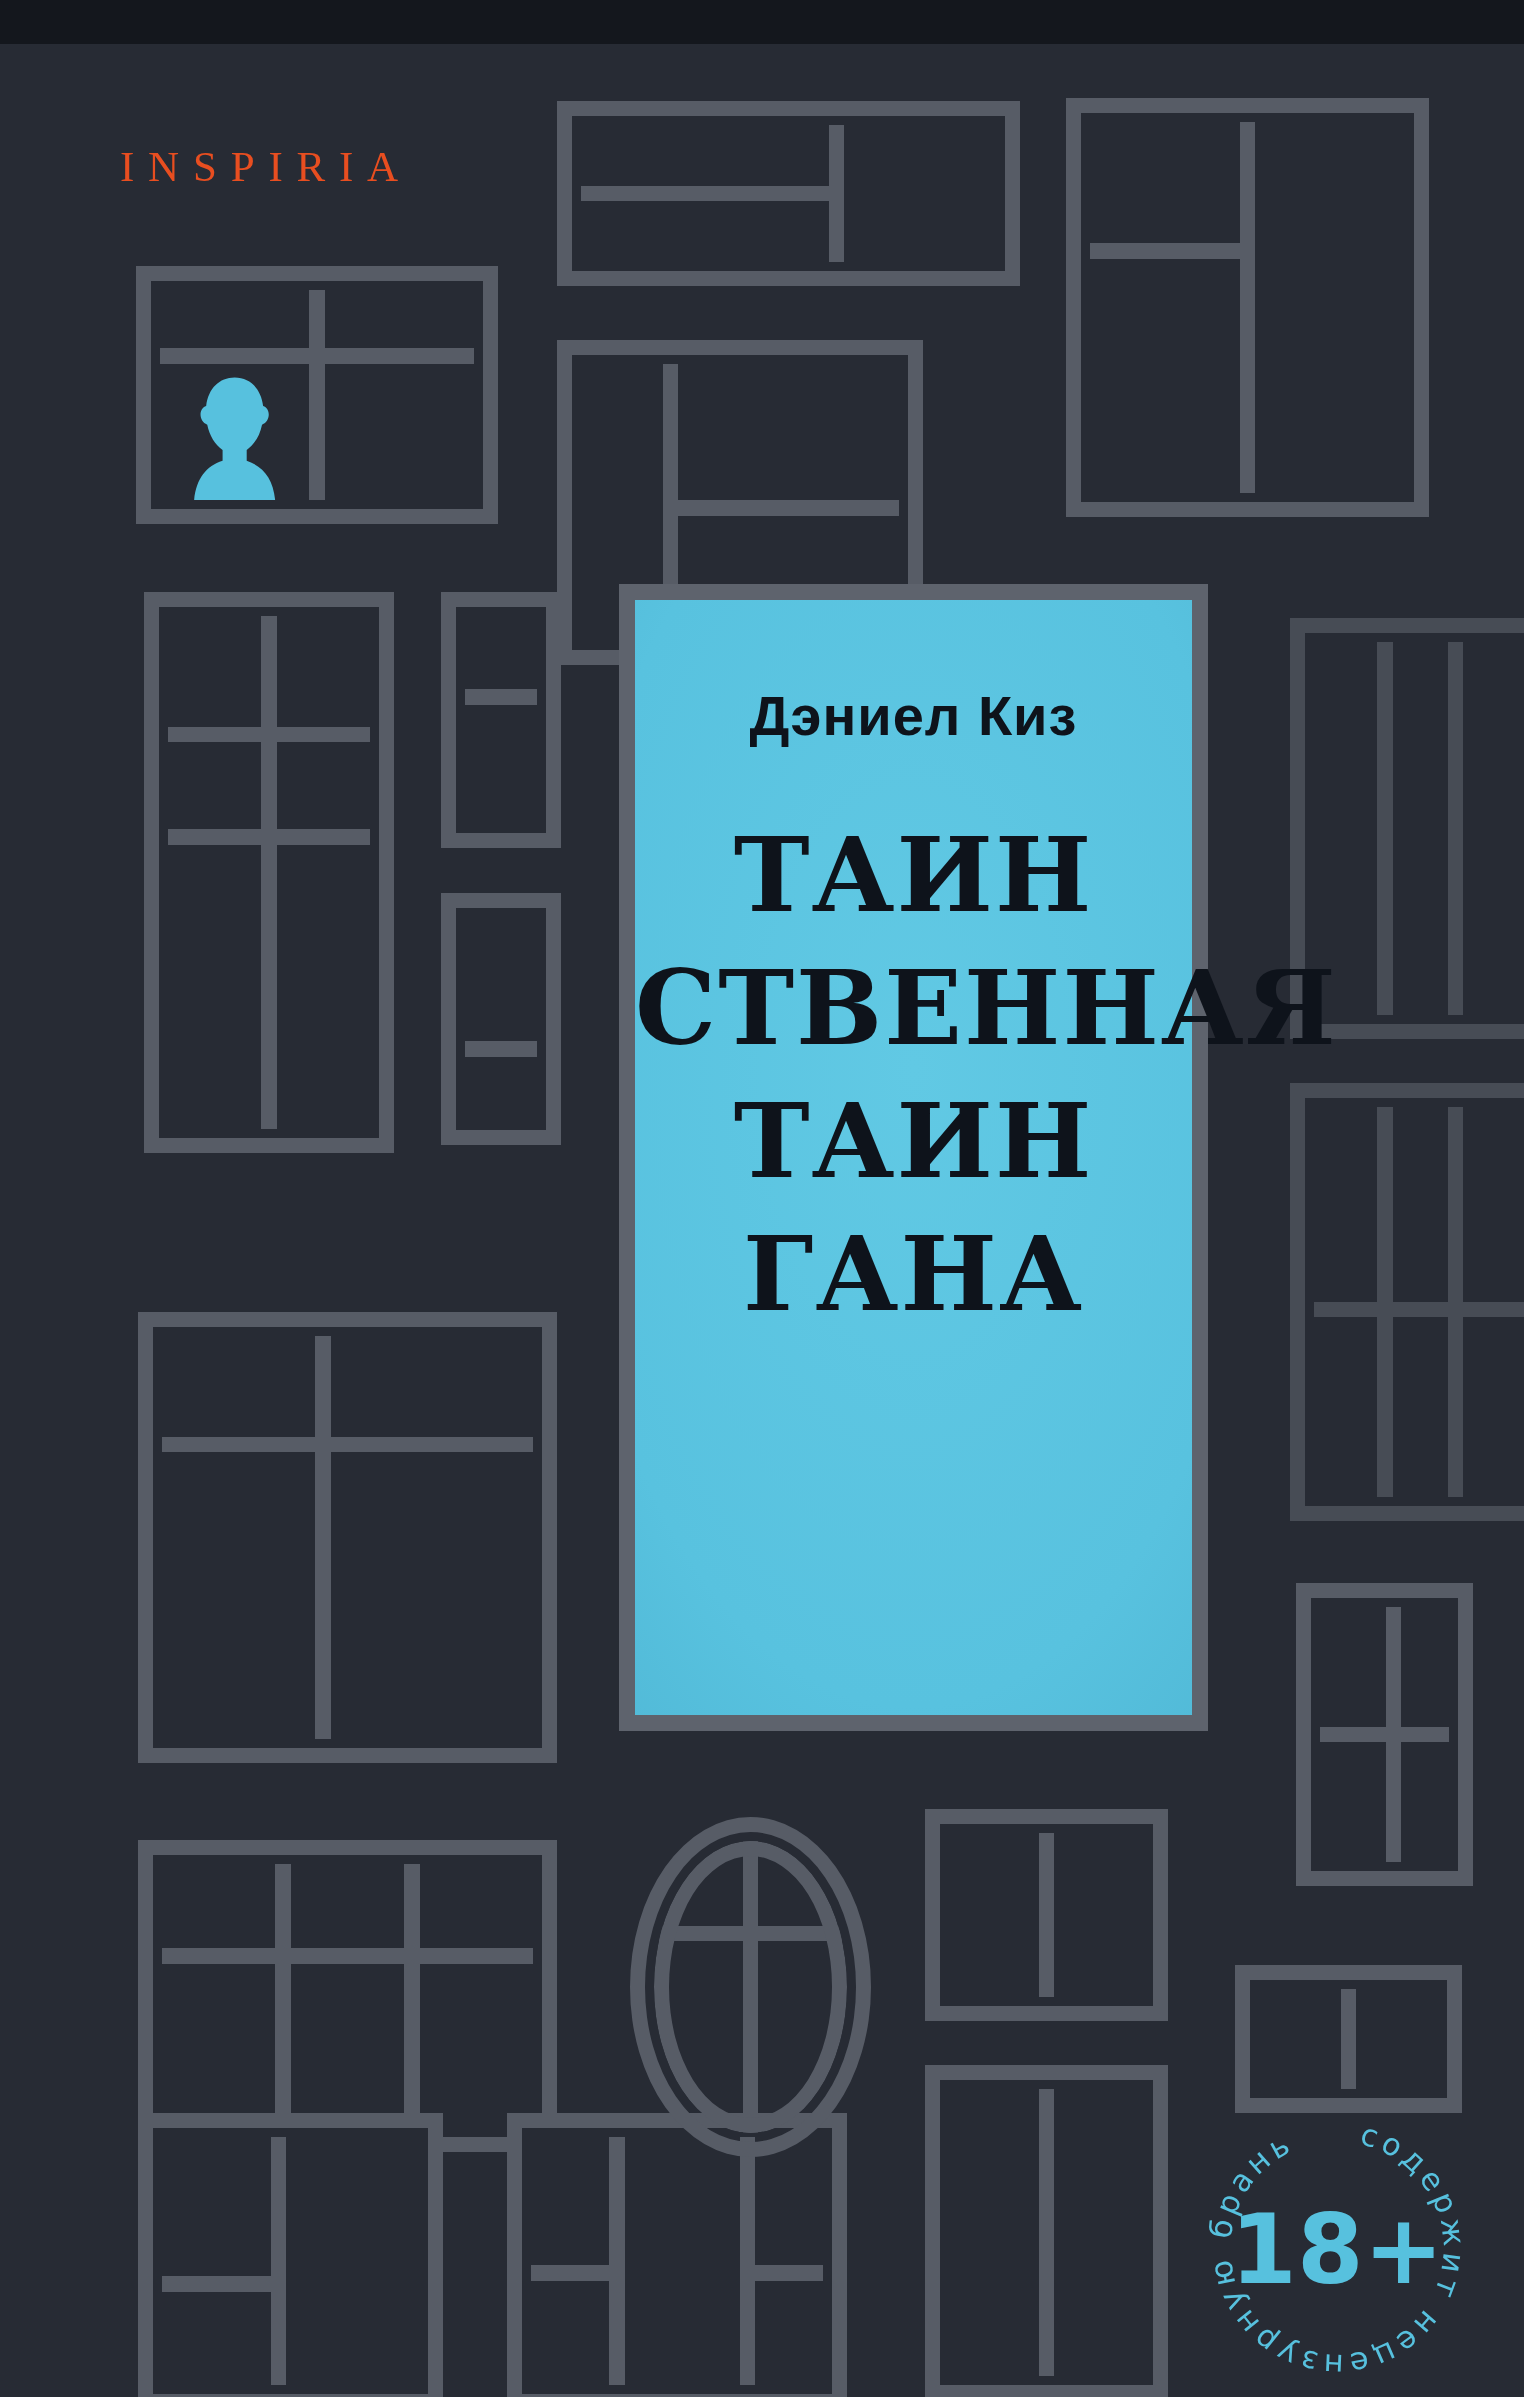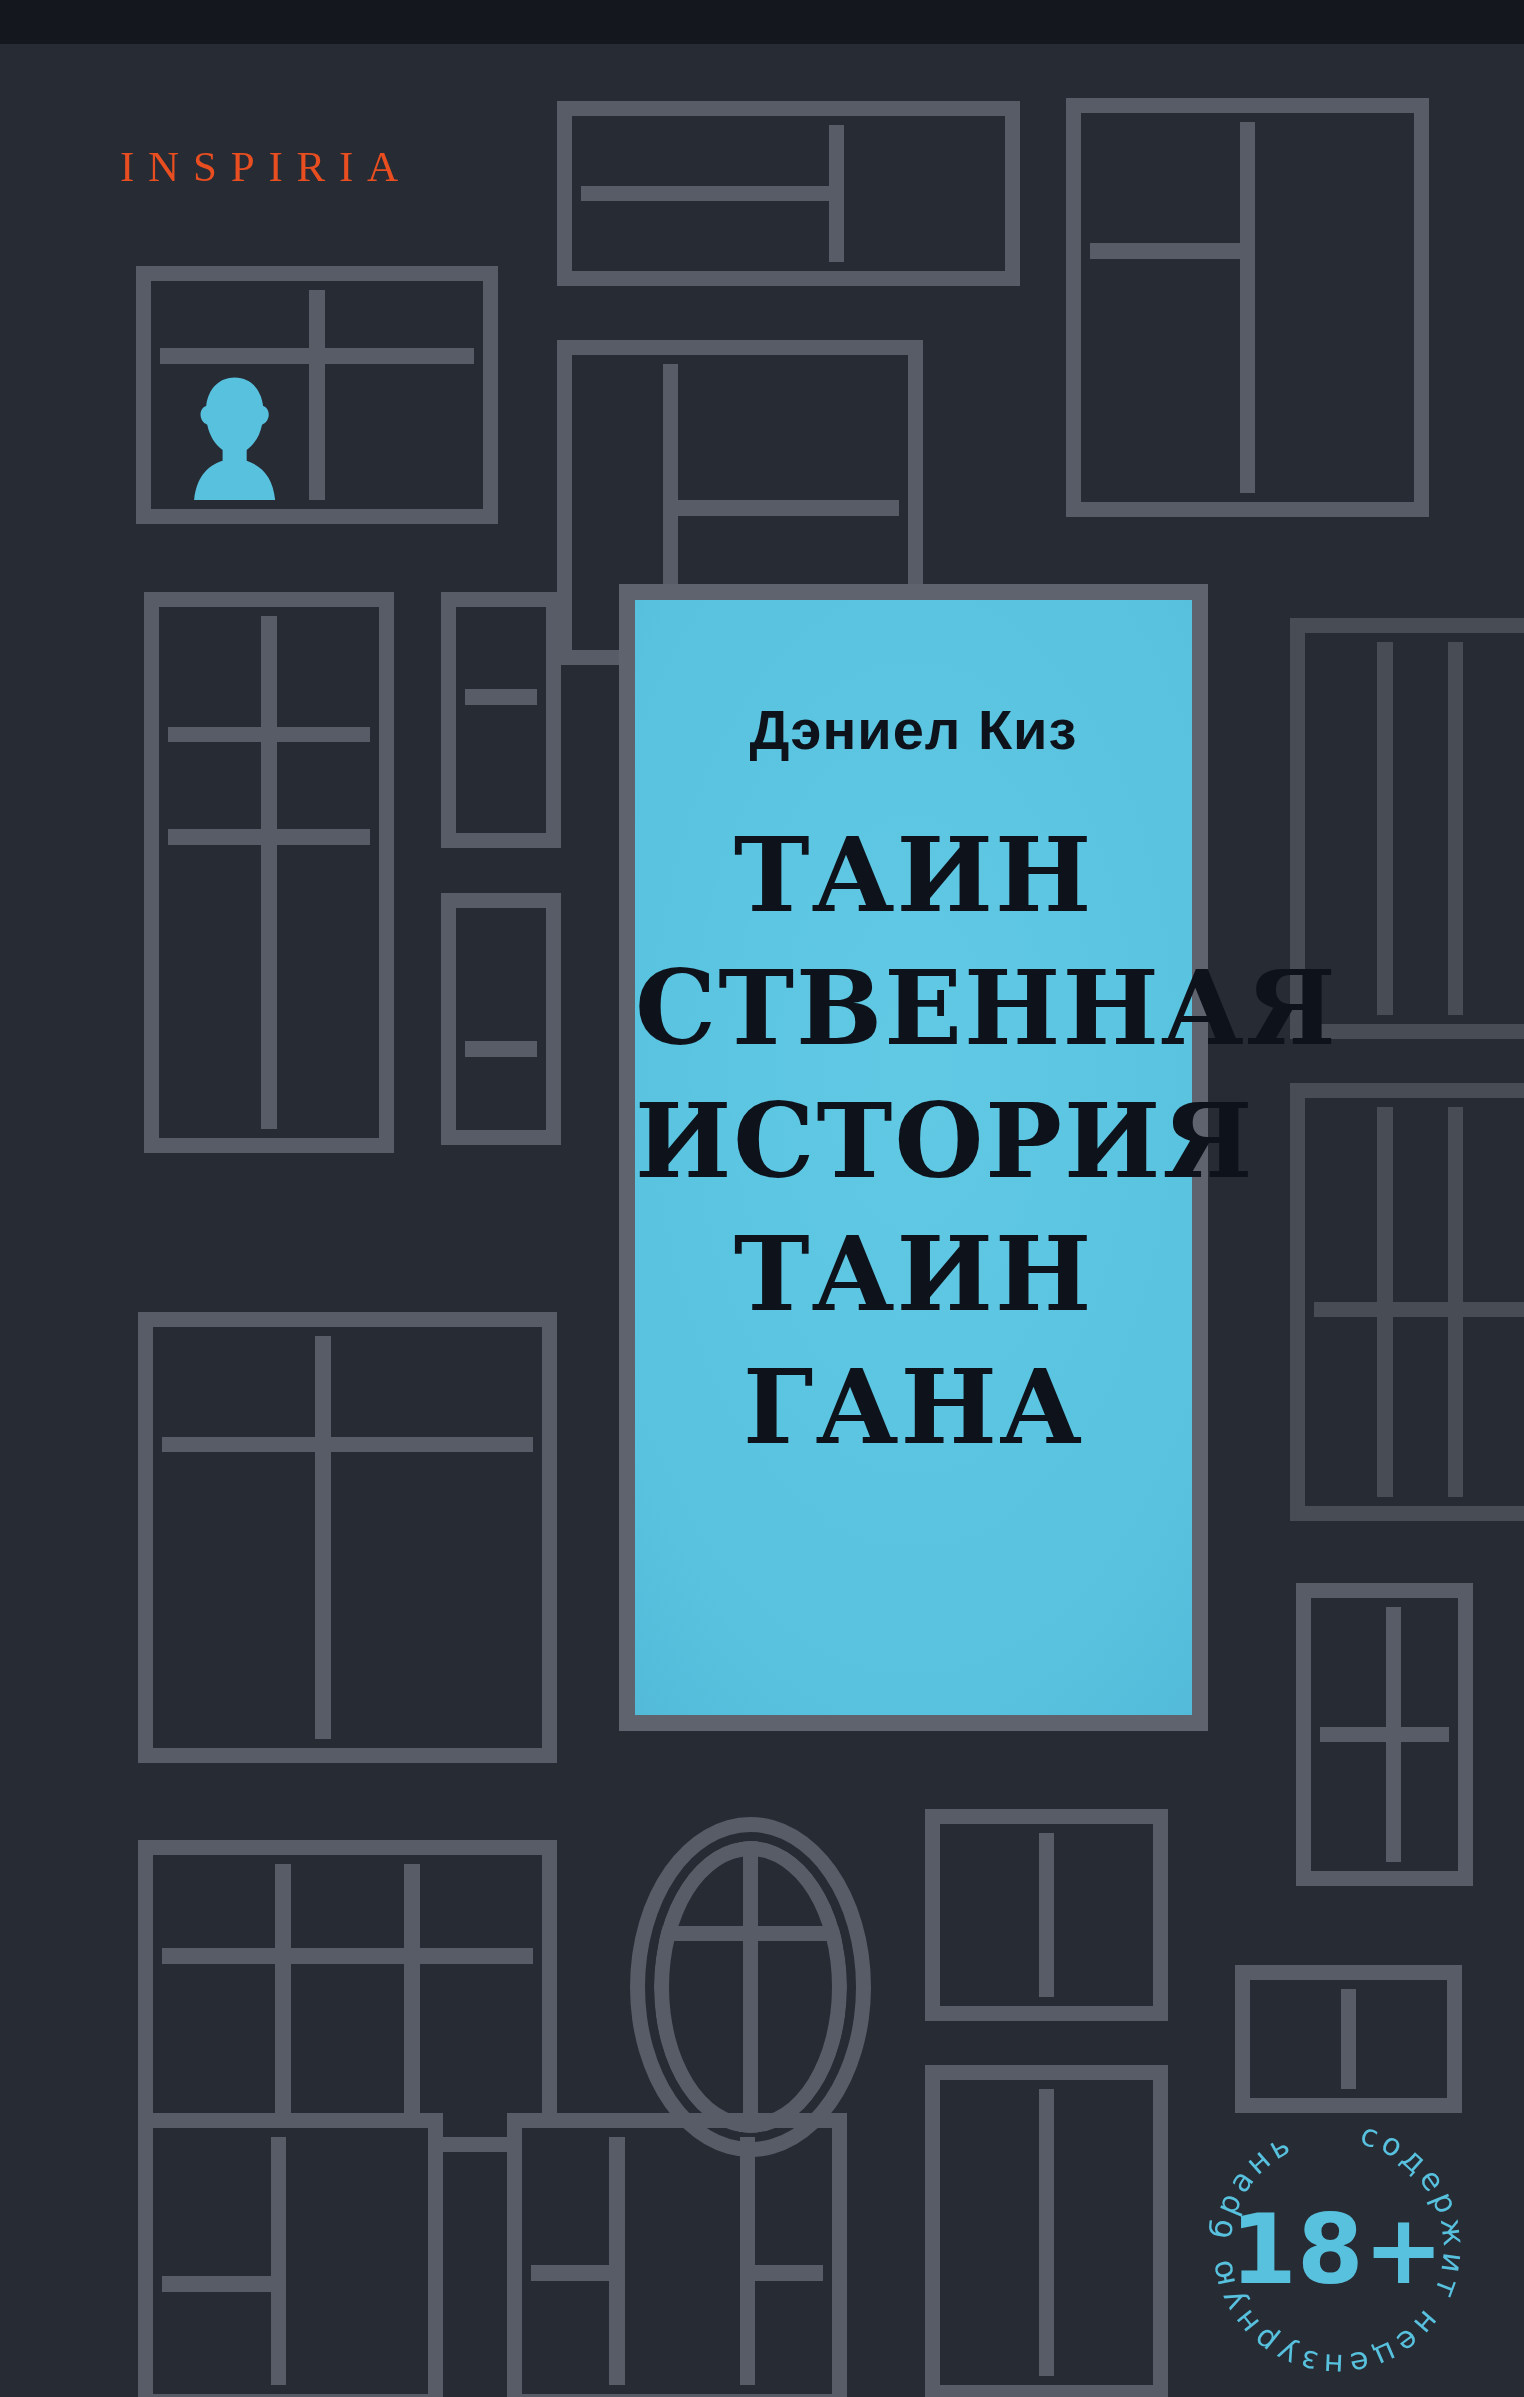"Дэниел Киз" .author { top: 97px -> 83px }
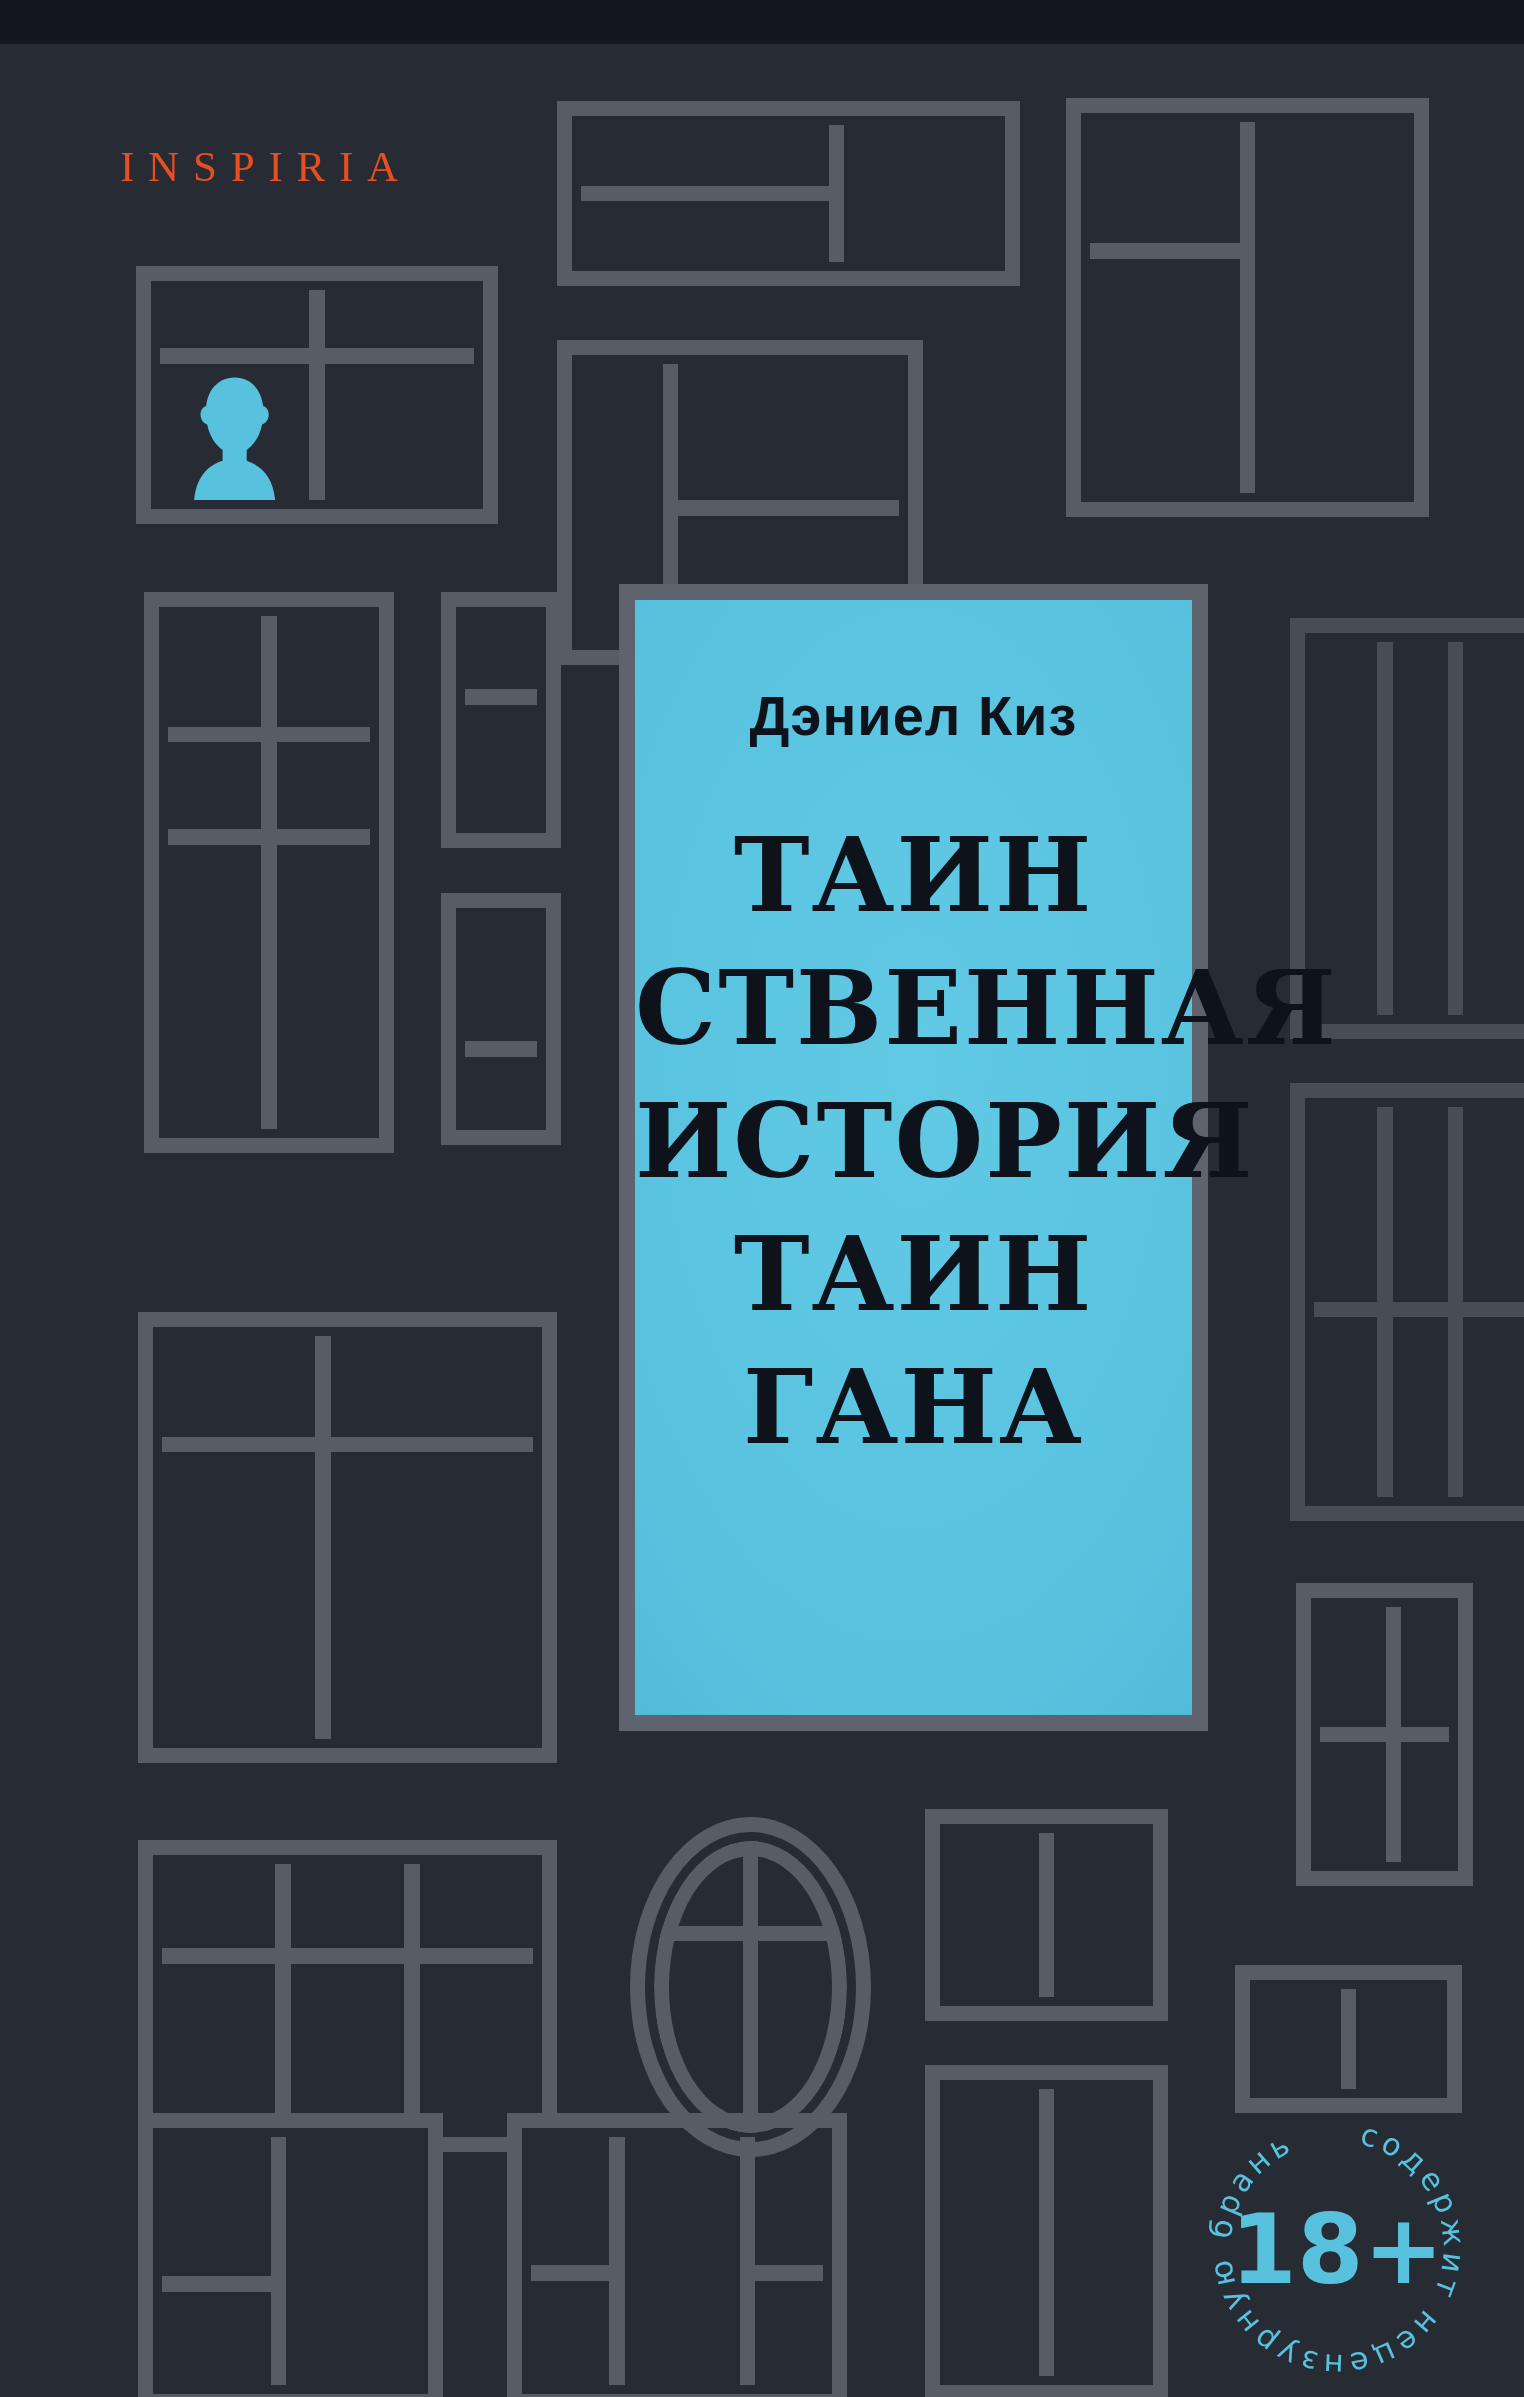"ИСТОРИЯ" div { html: <div>ИСТОРИЯ</div> -> none }
